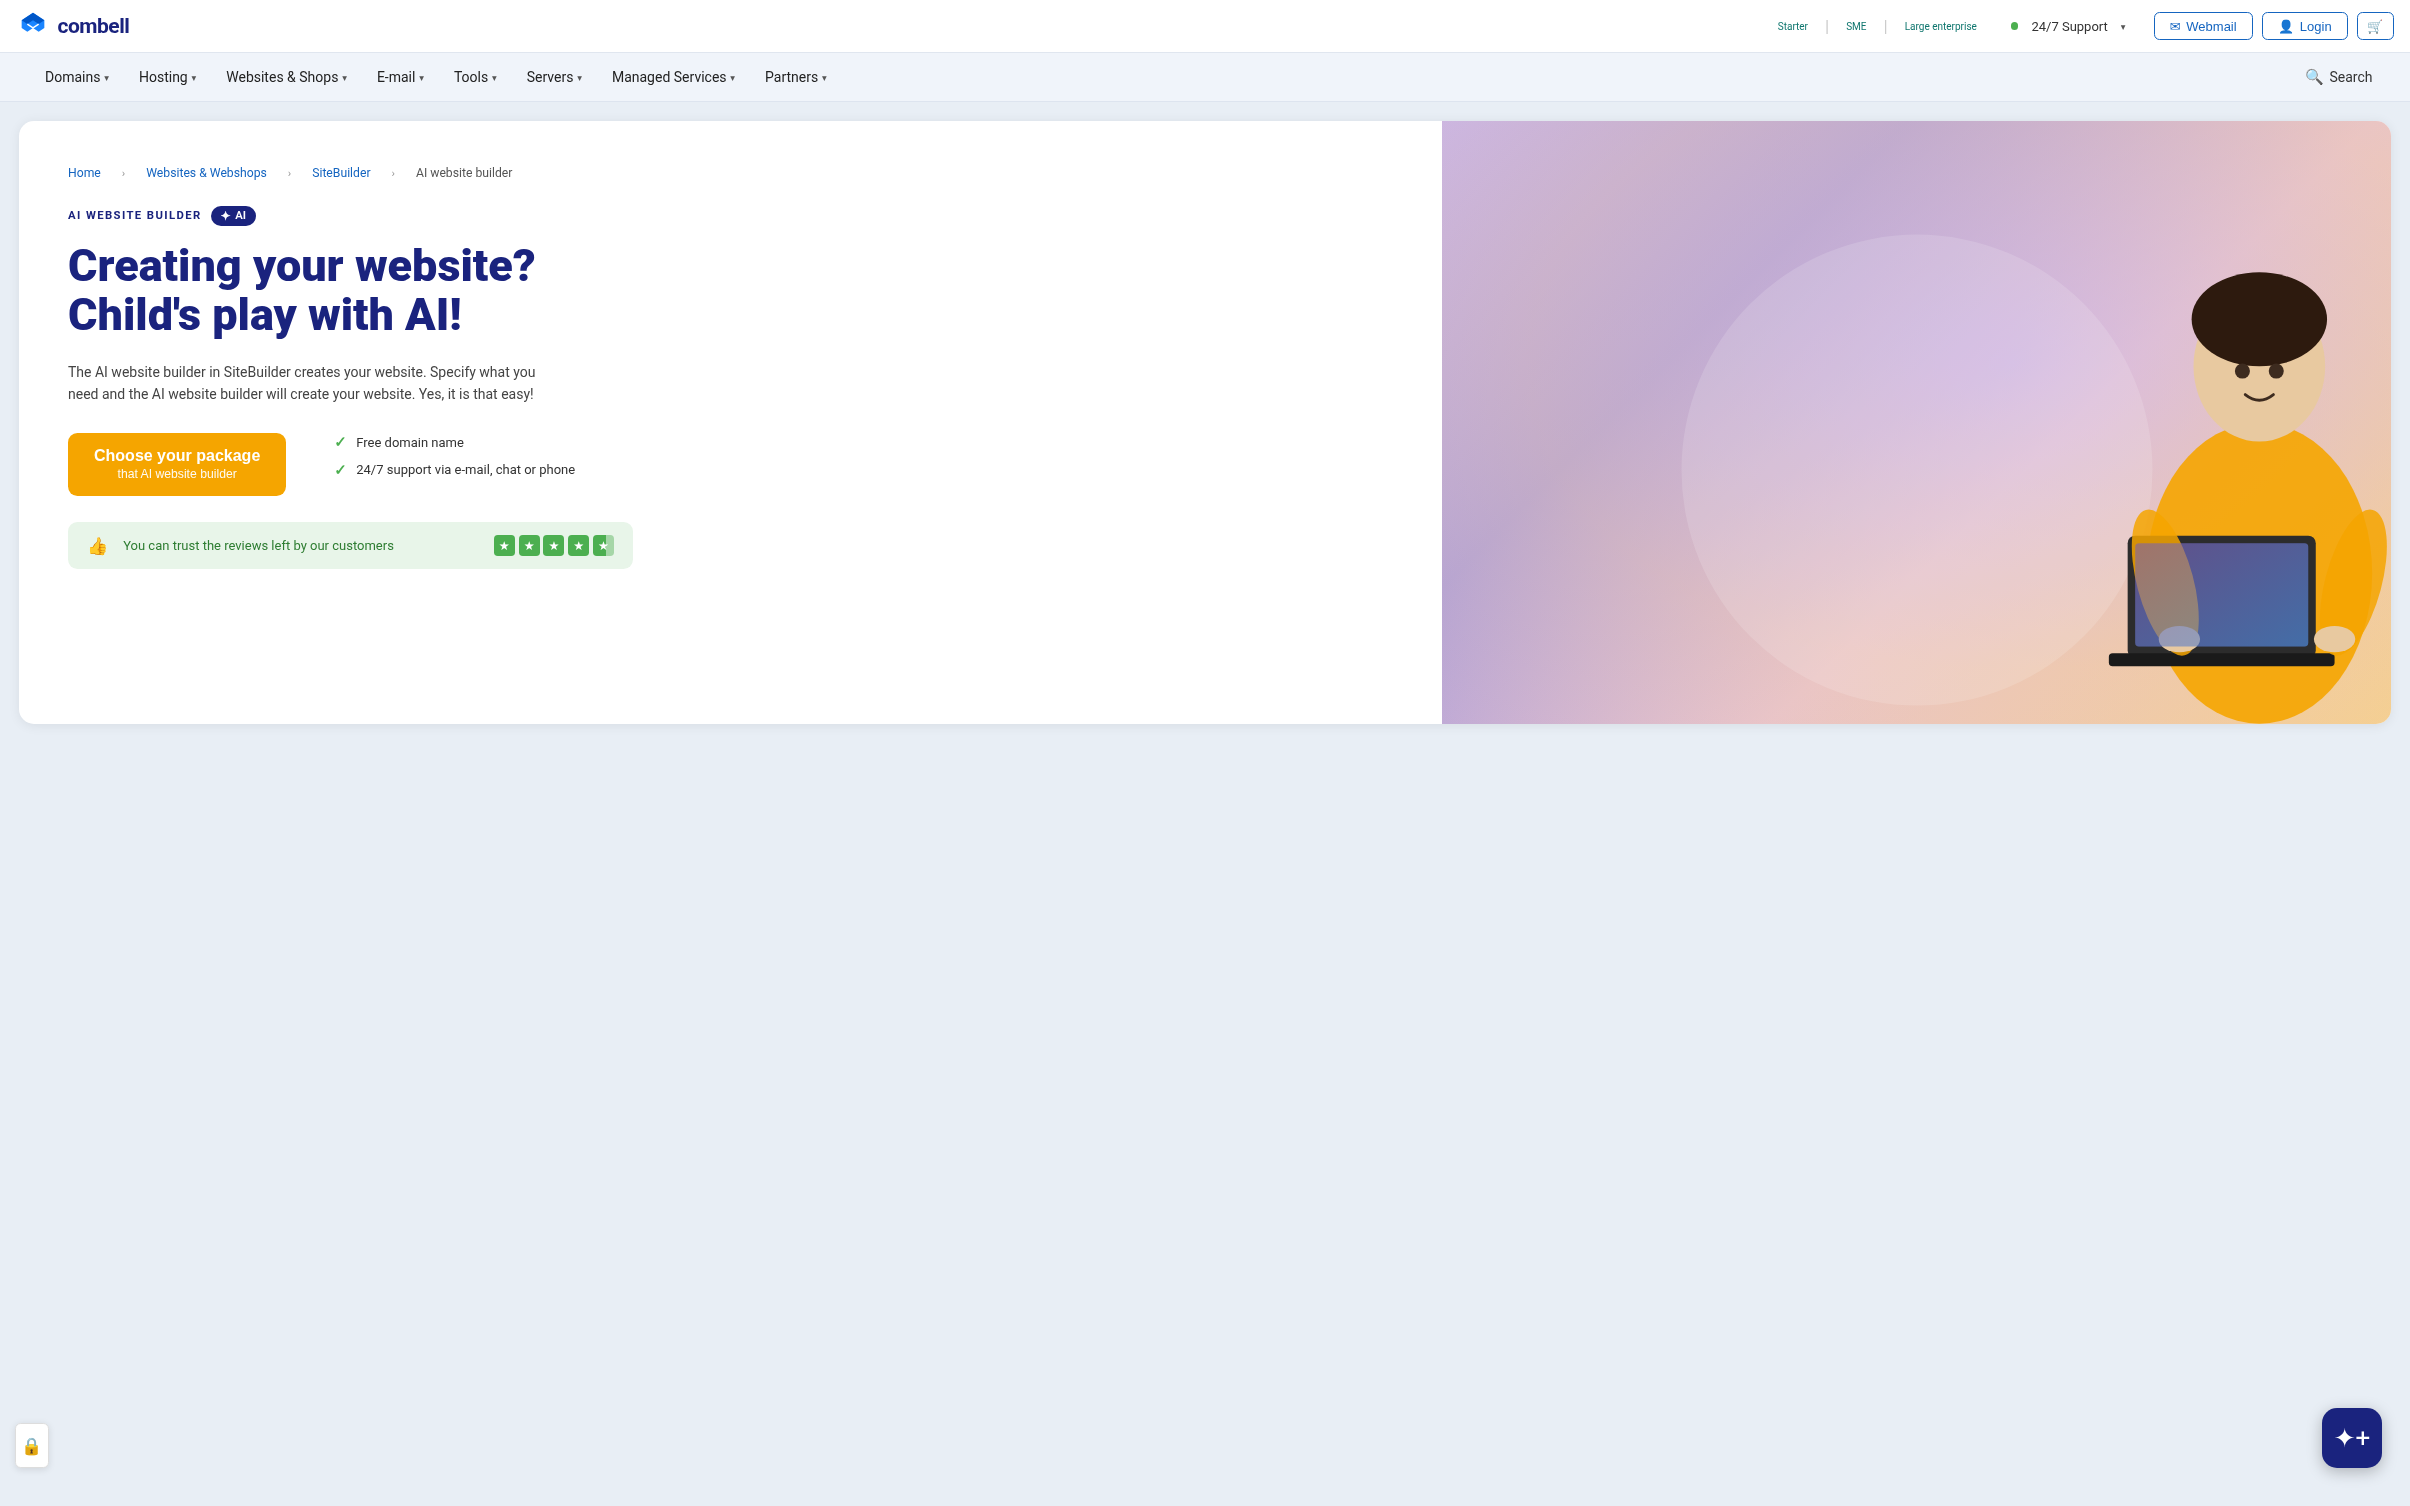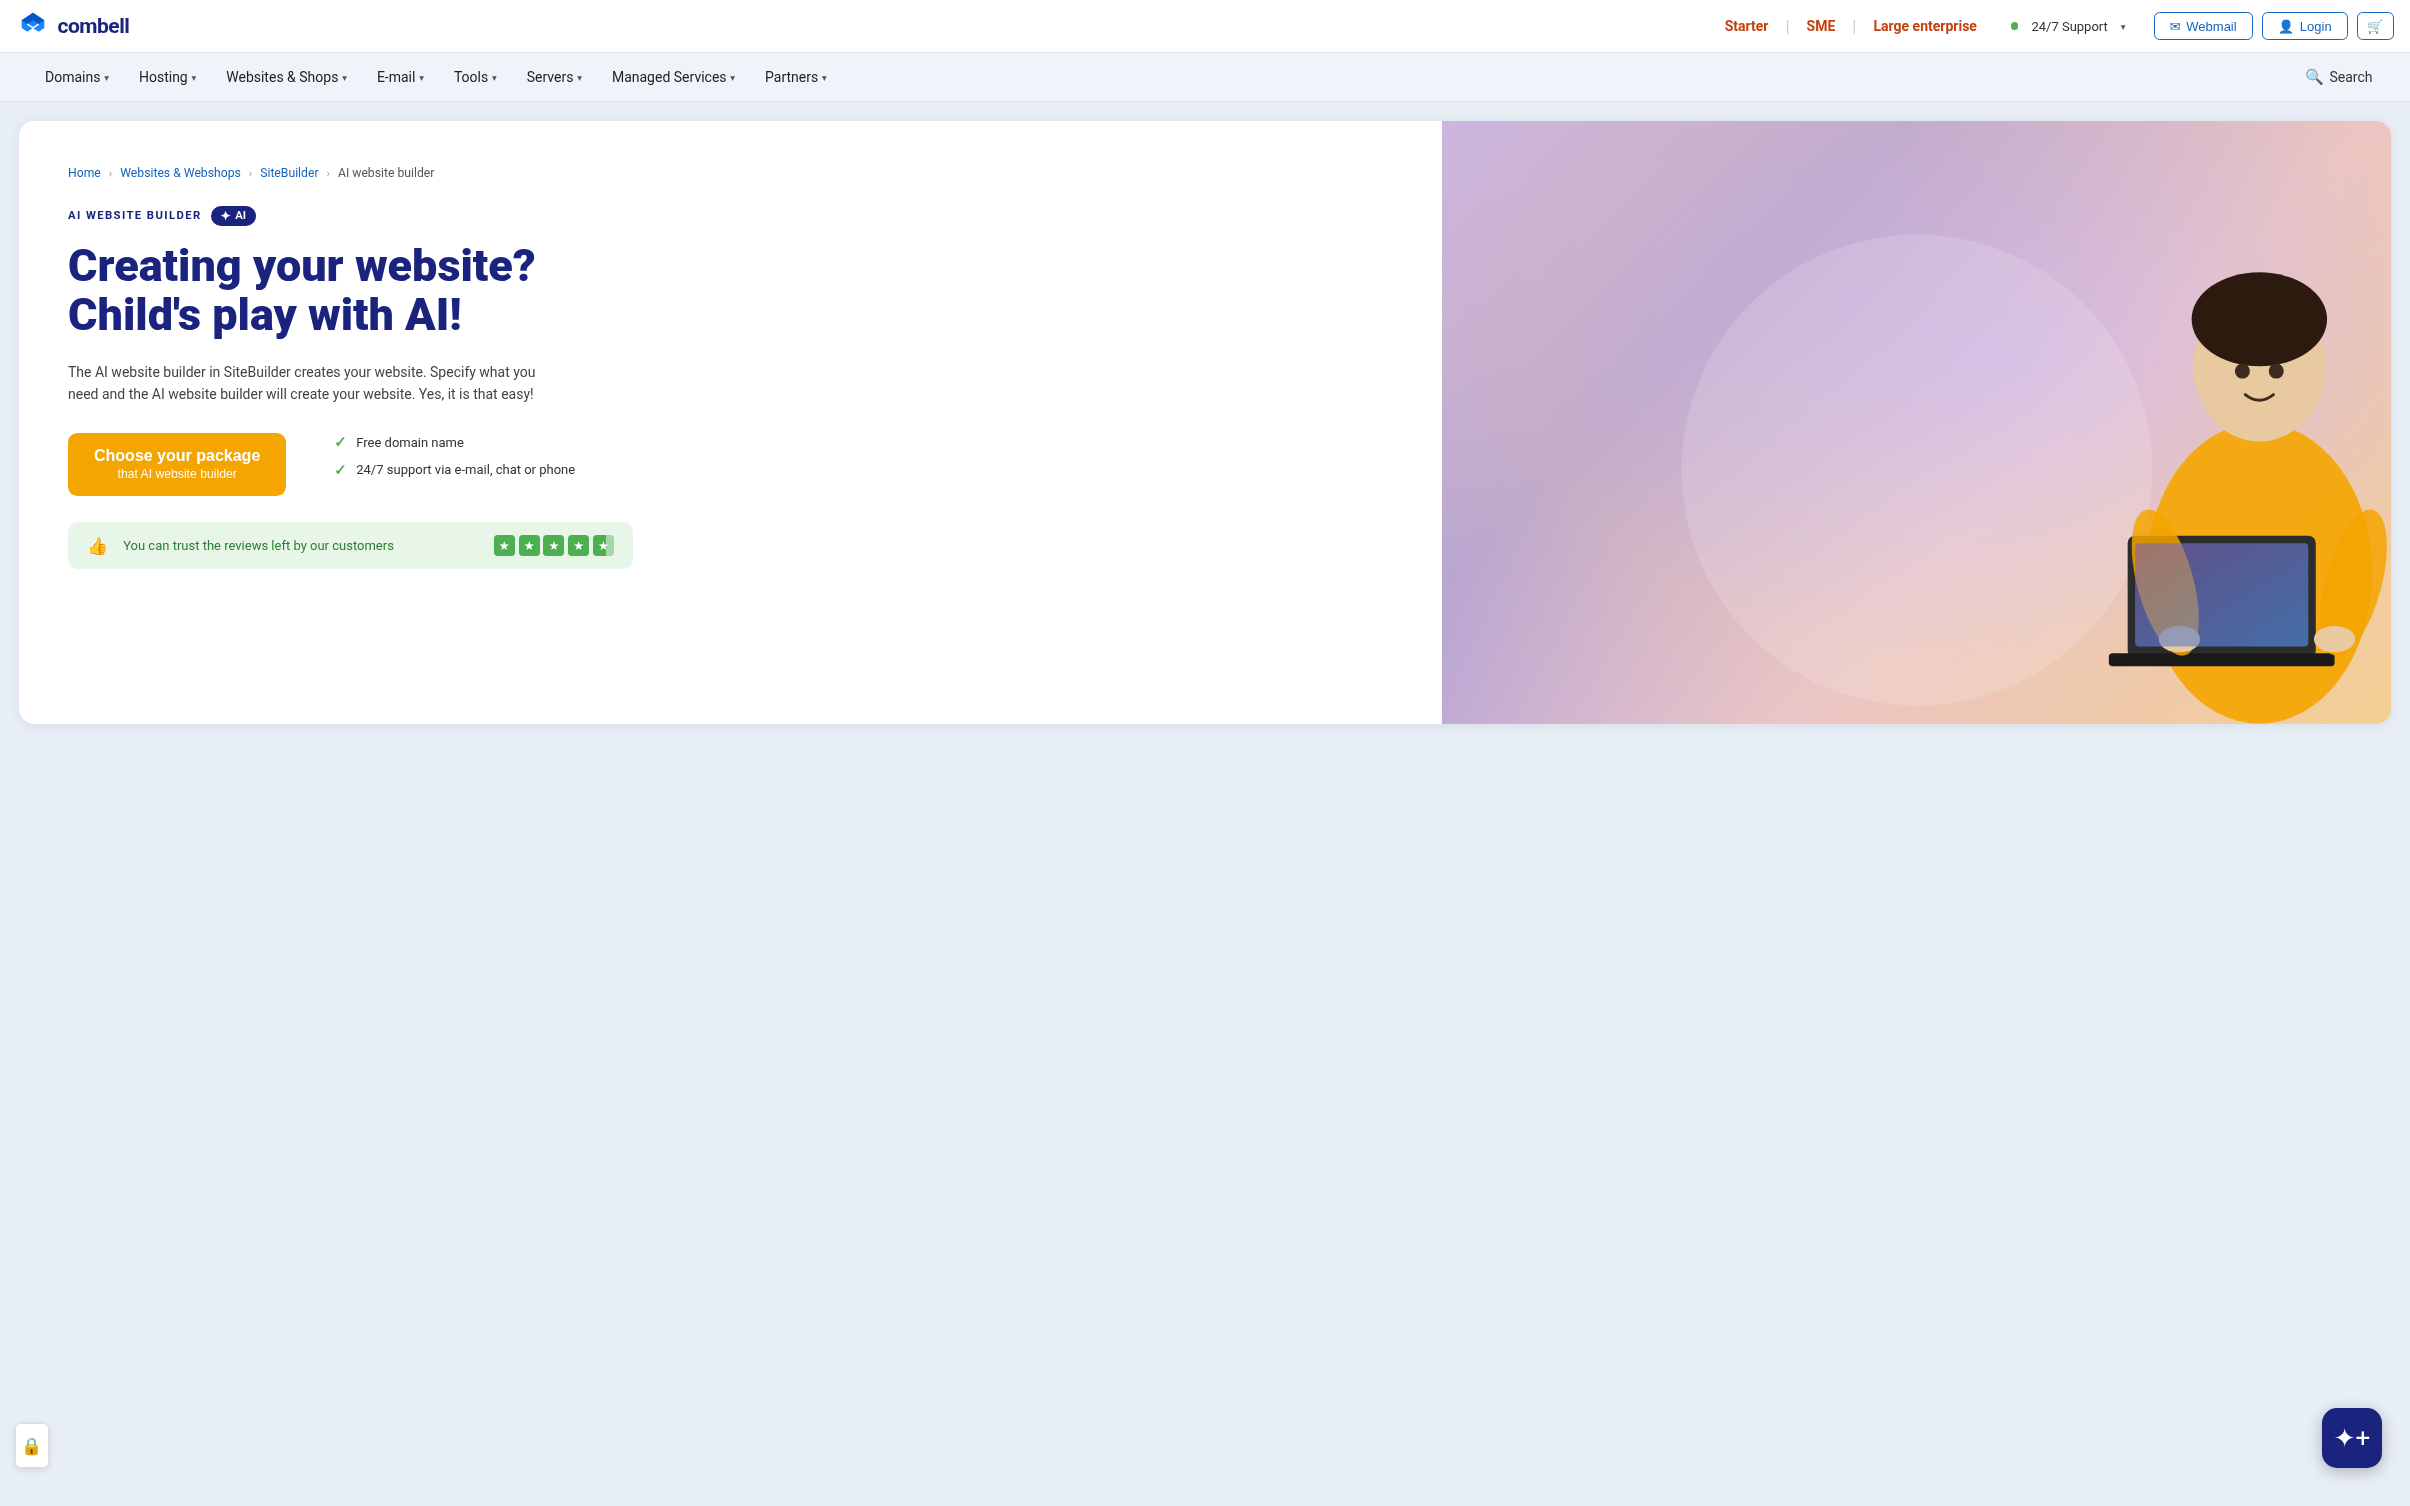"Starter" .top-link { color: #c2410c -> #0f766e; font-size: 14px -> 10px; font-weight: bold -> none }
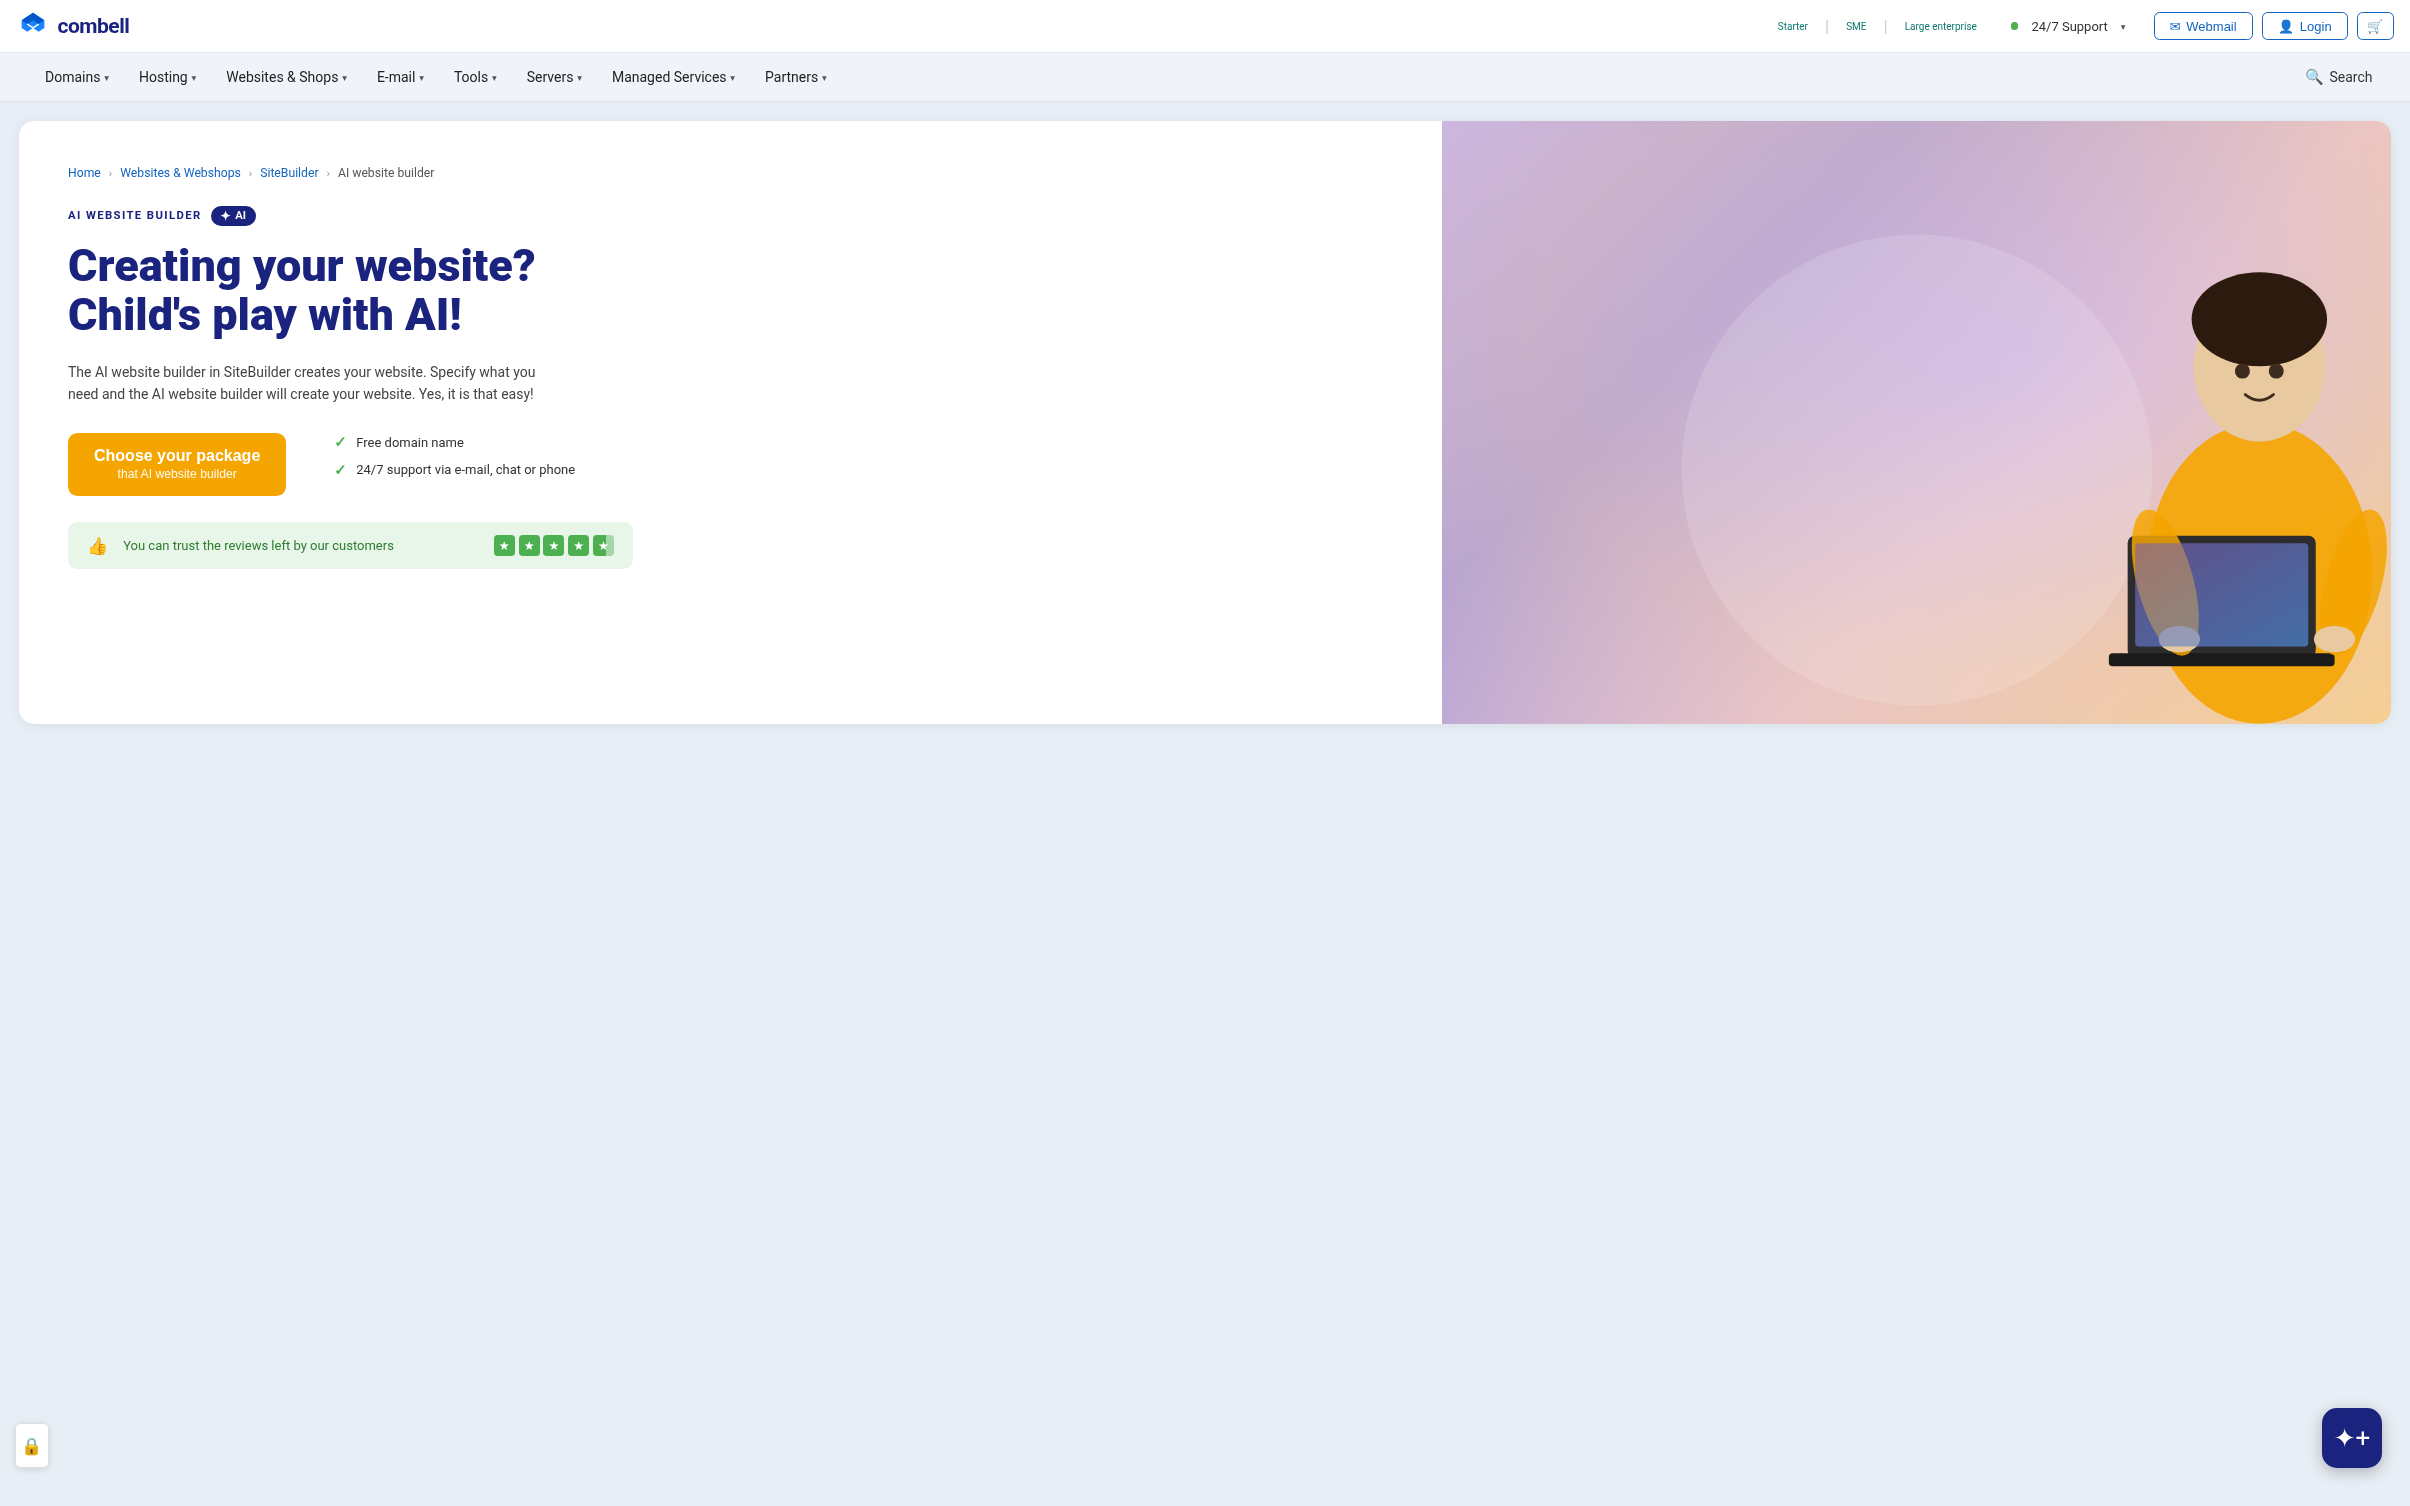"Home" .breadcrumb { gap: 8px -> 21px }
